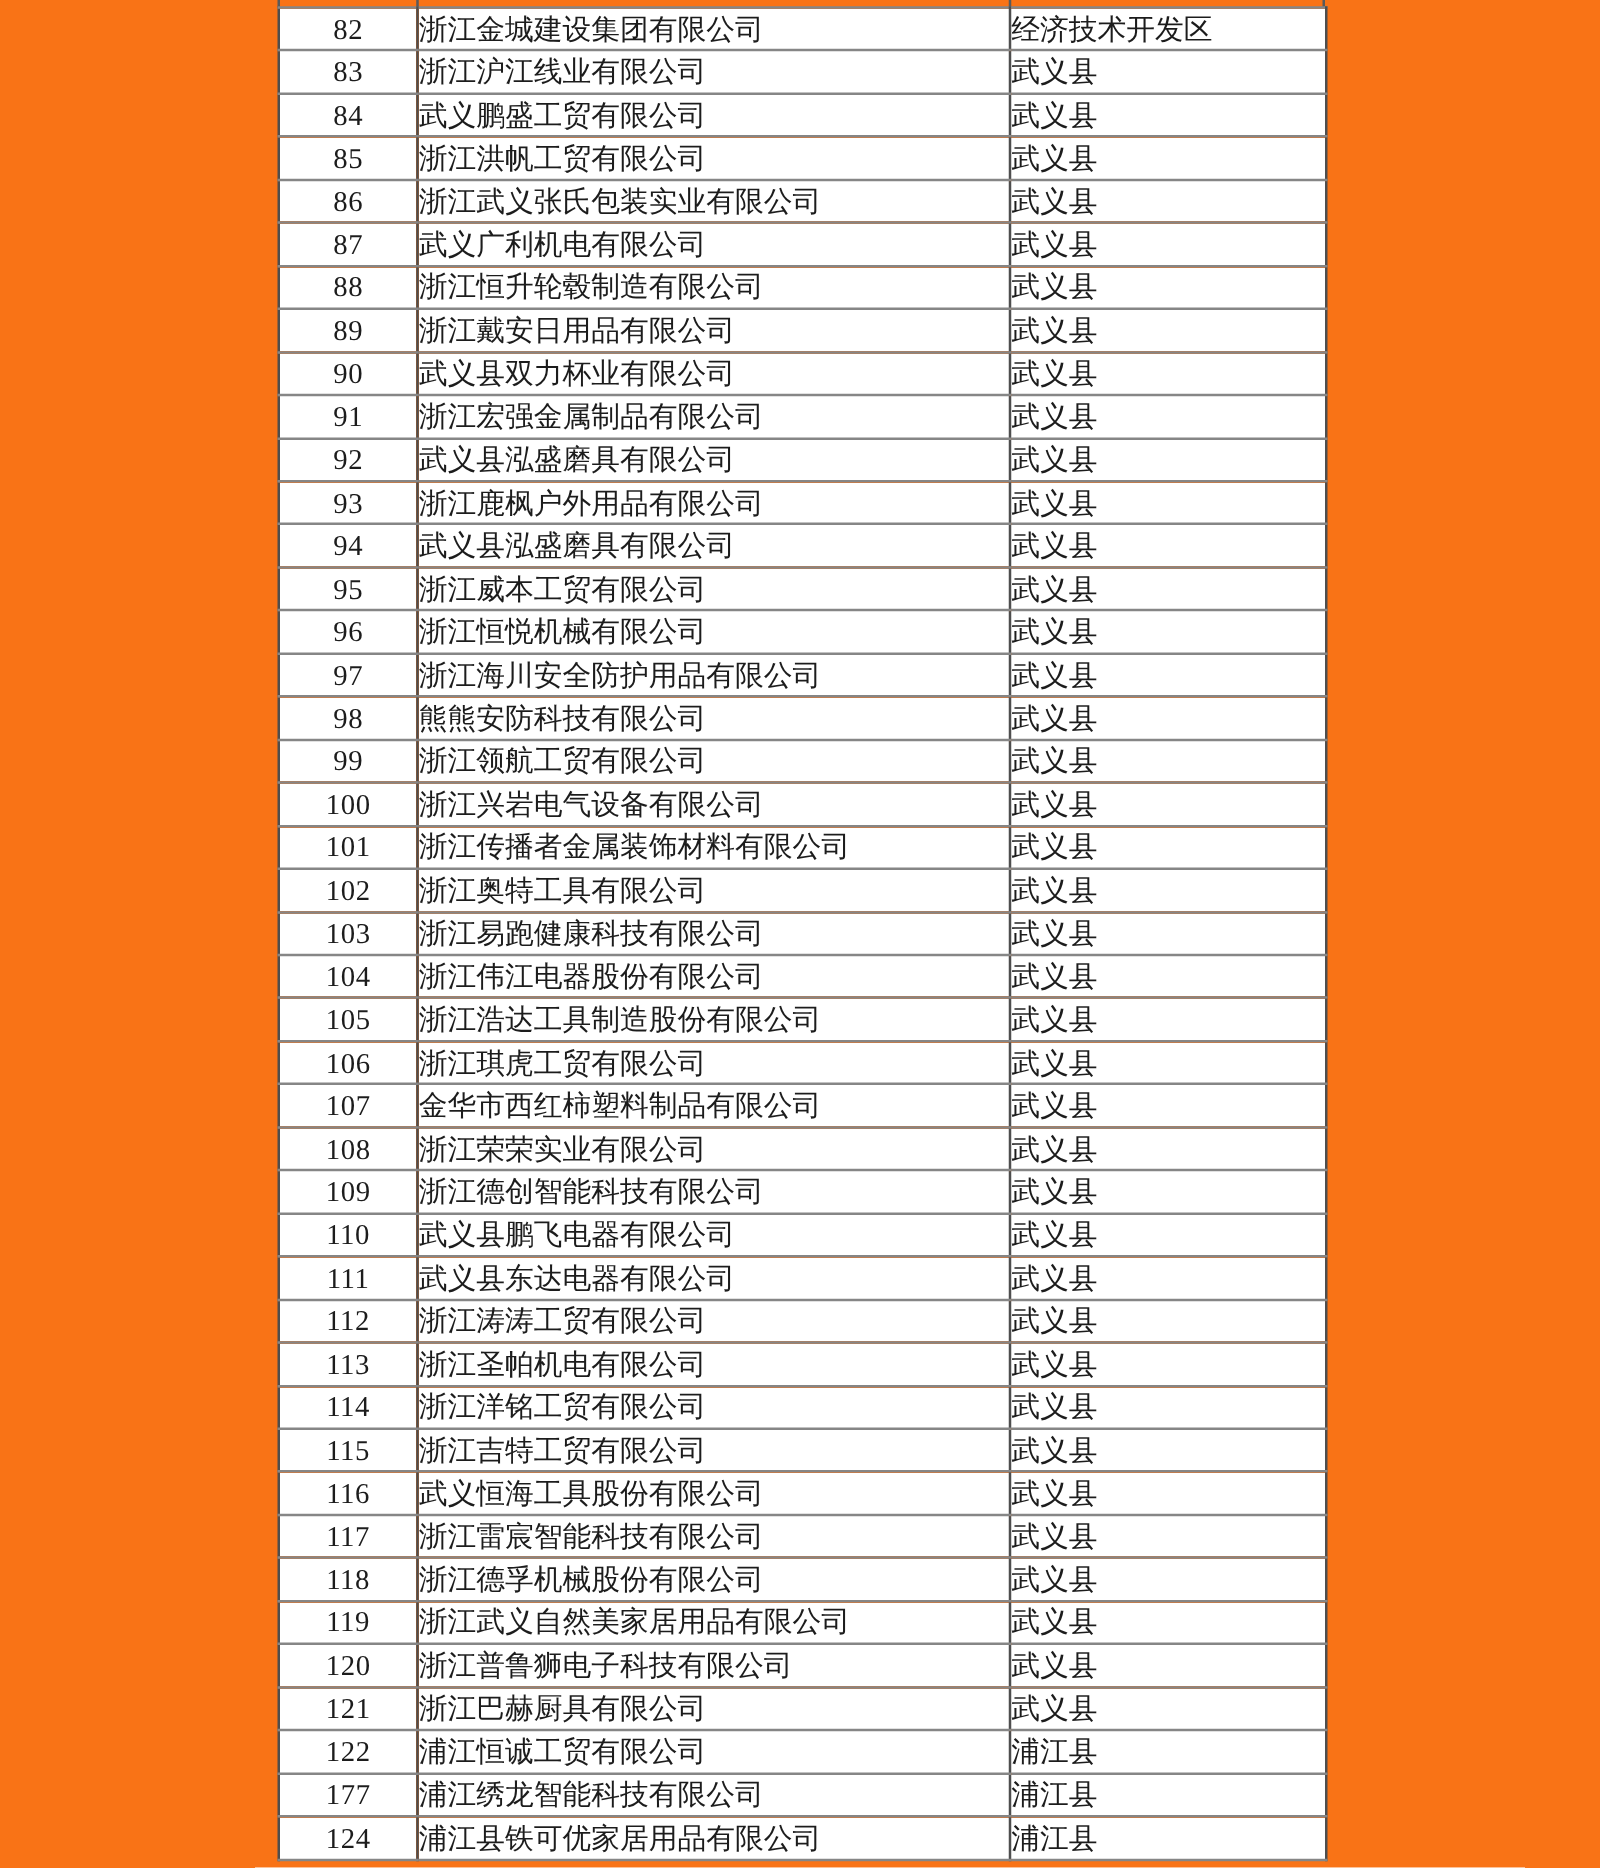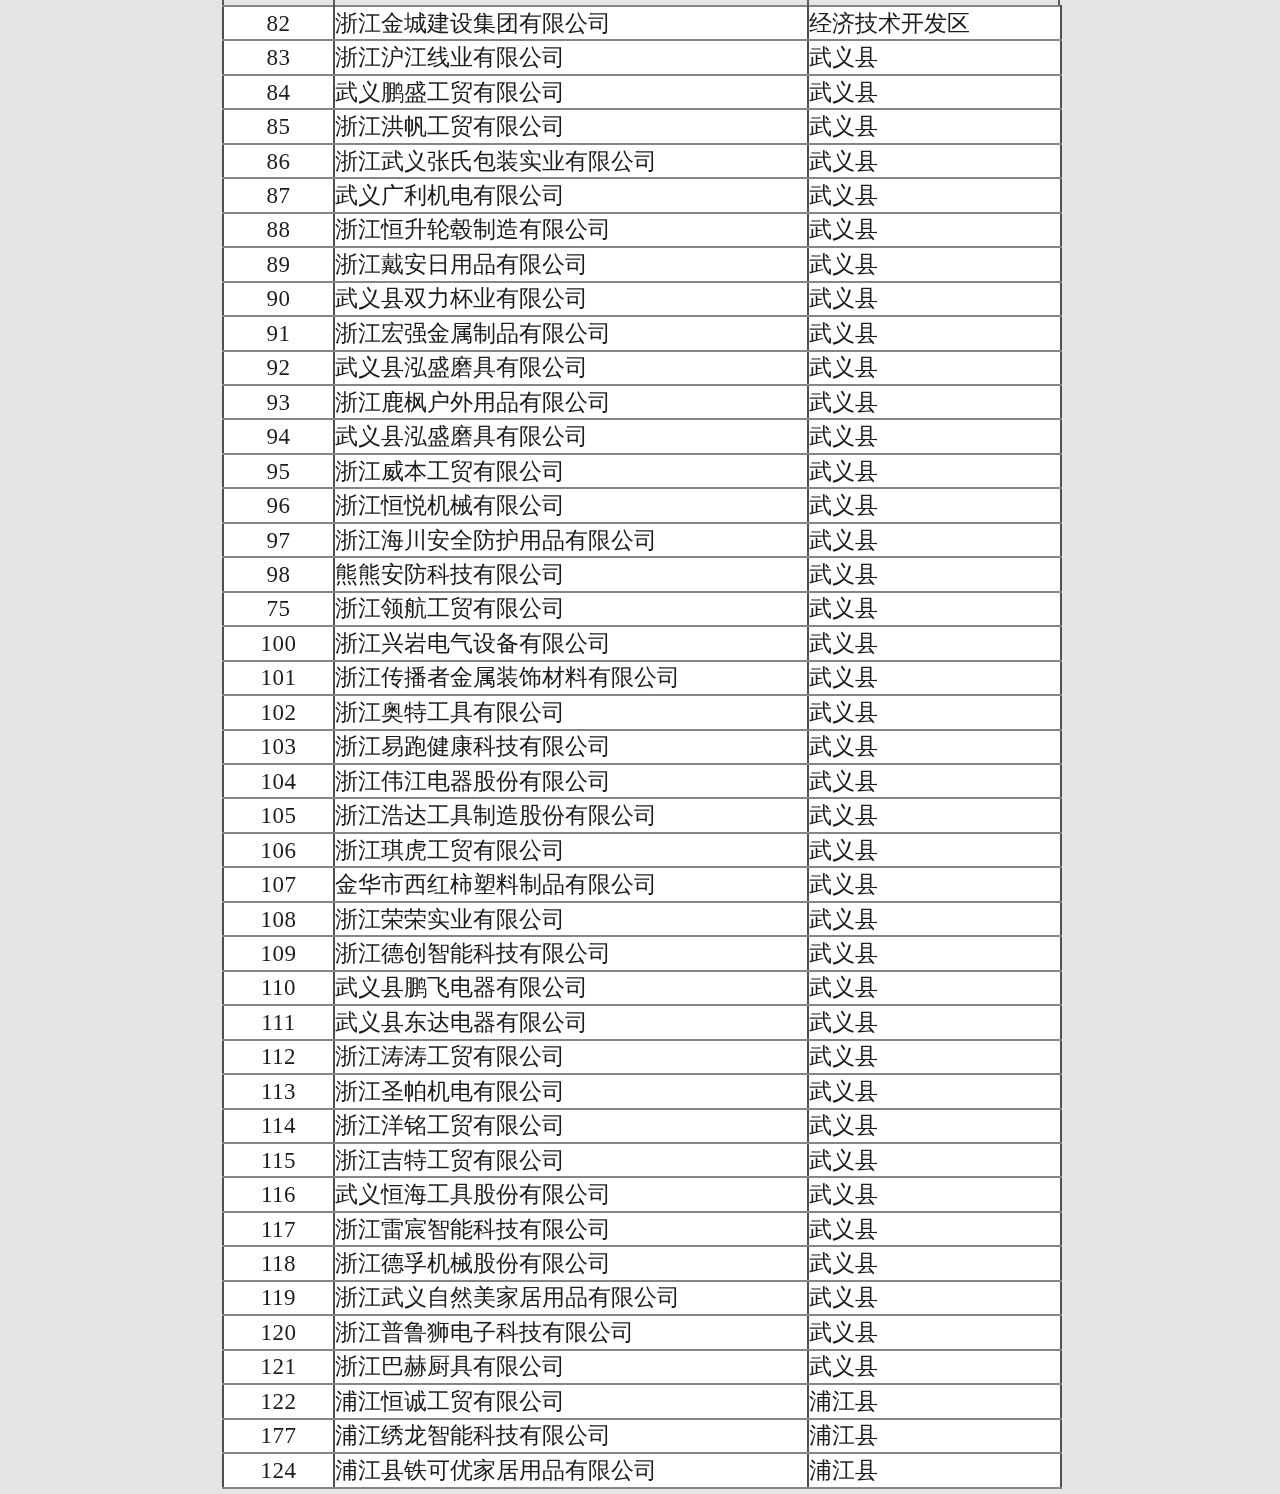"82" .page { background: #e5e5e5 -> #f97316 }
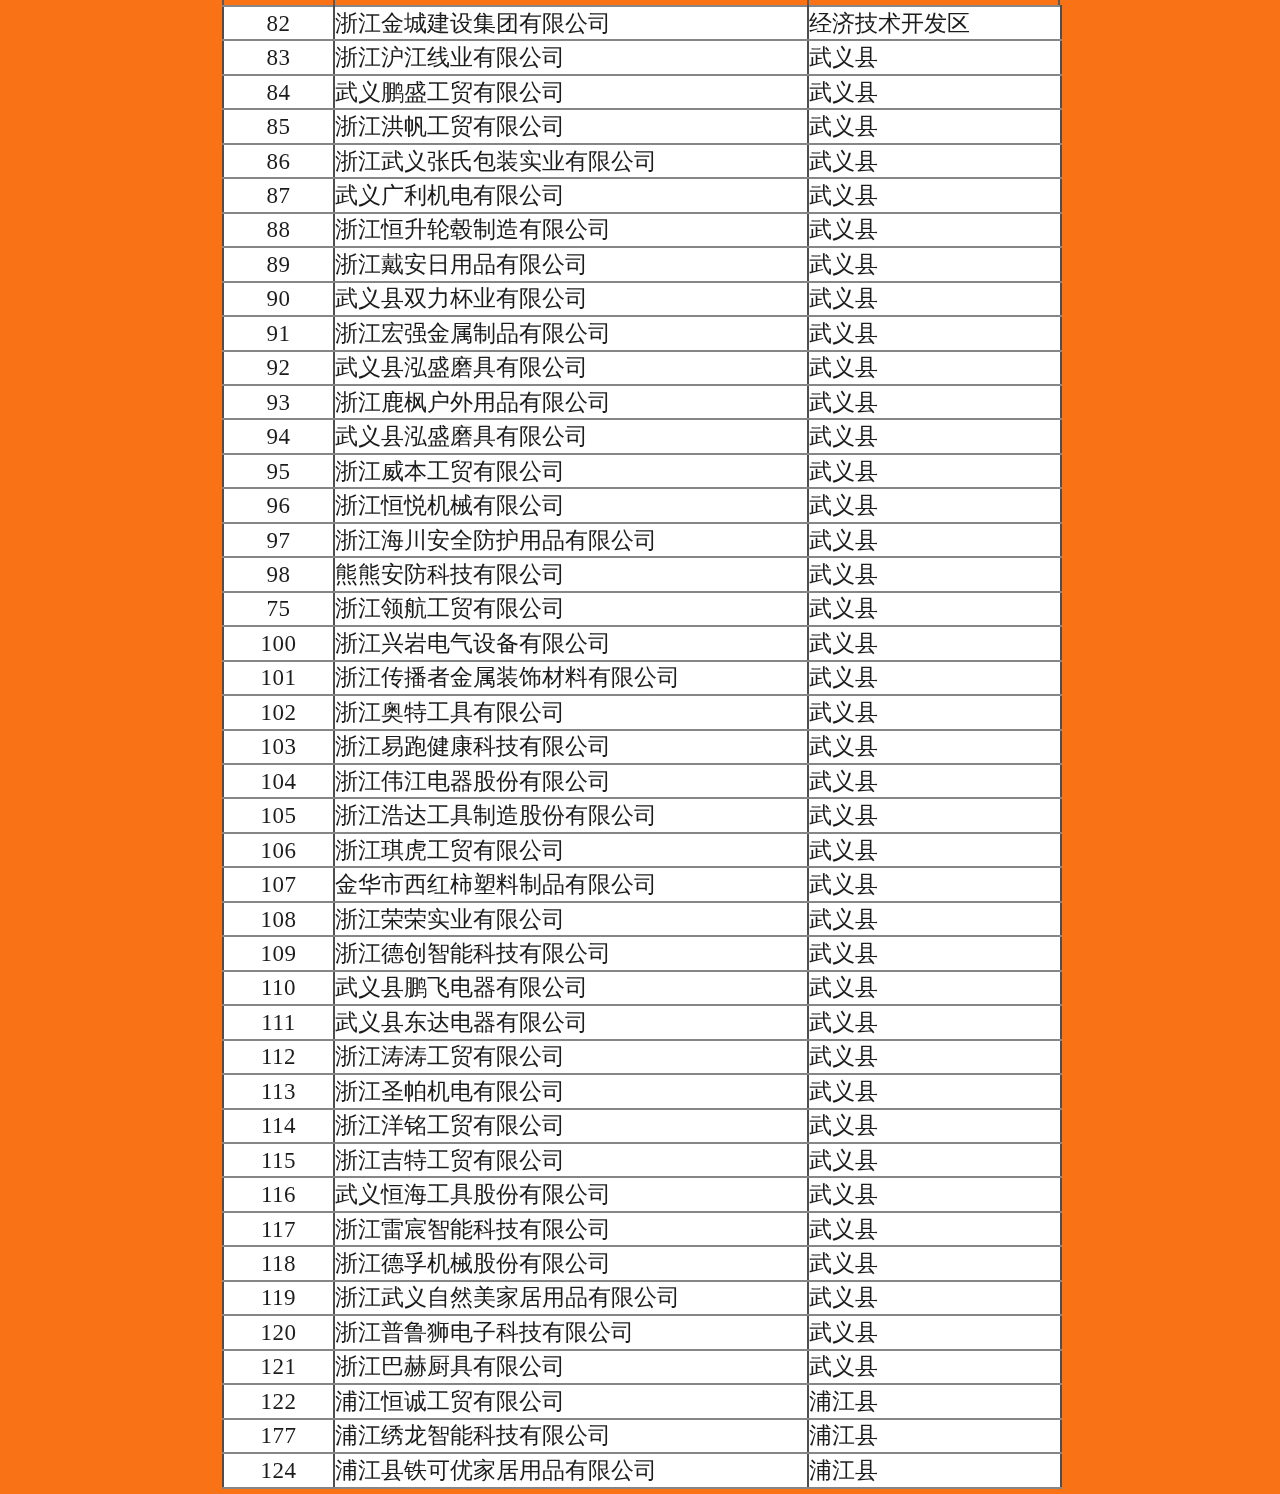"75" td.col-num { text: 75 -> 99 }
